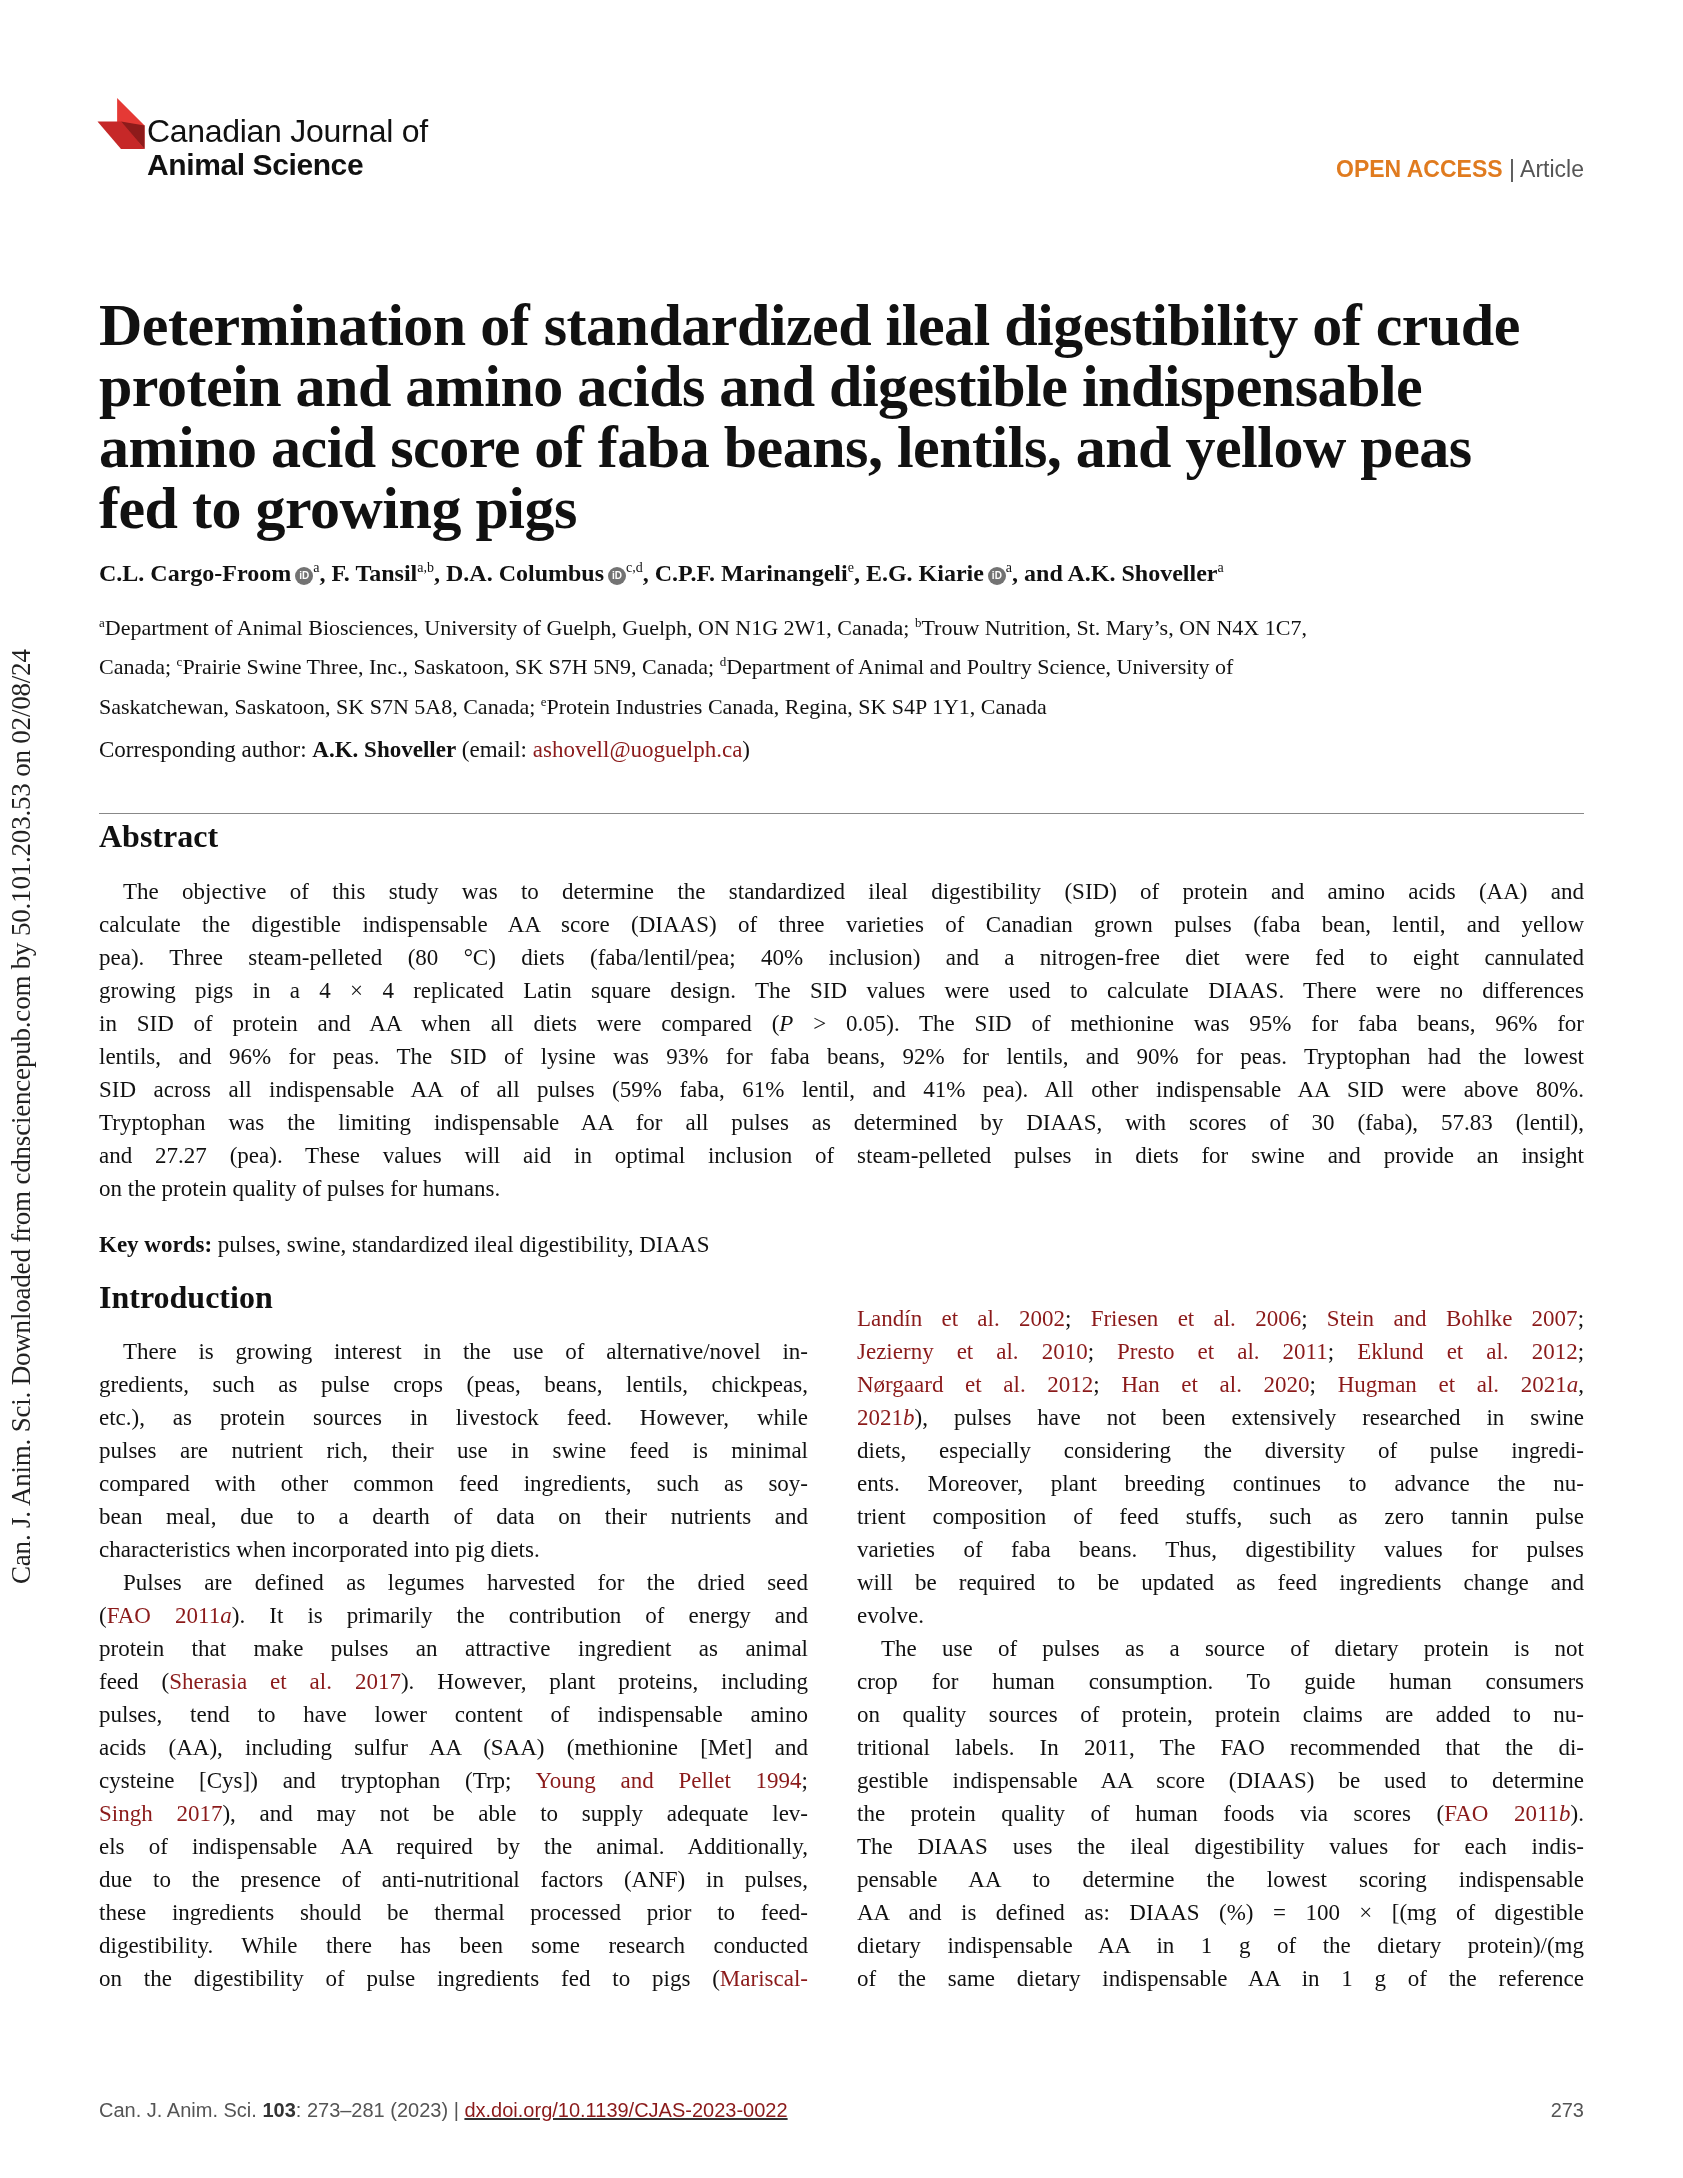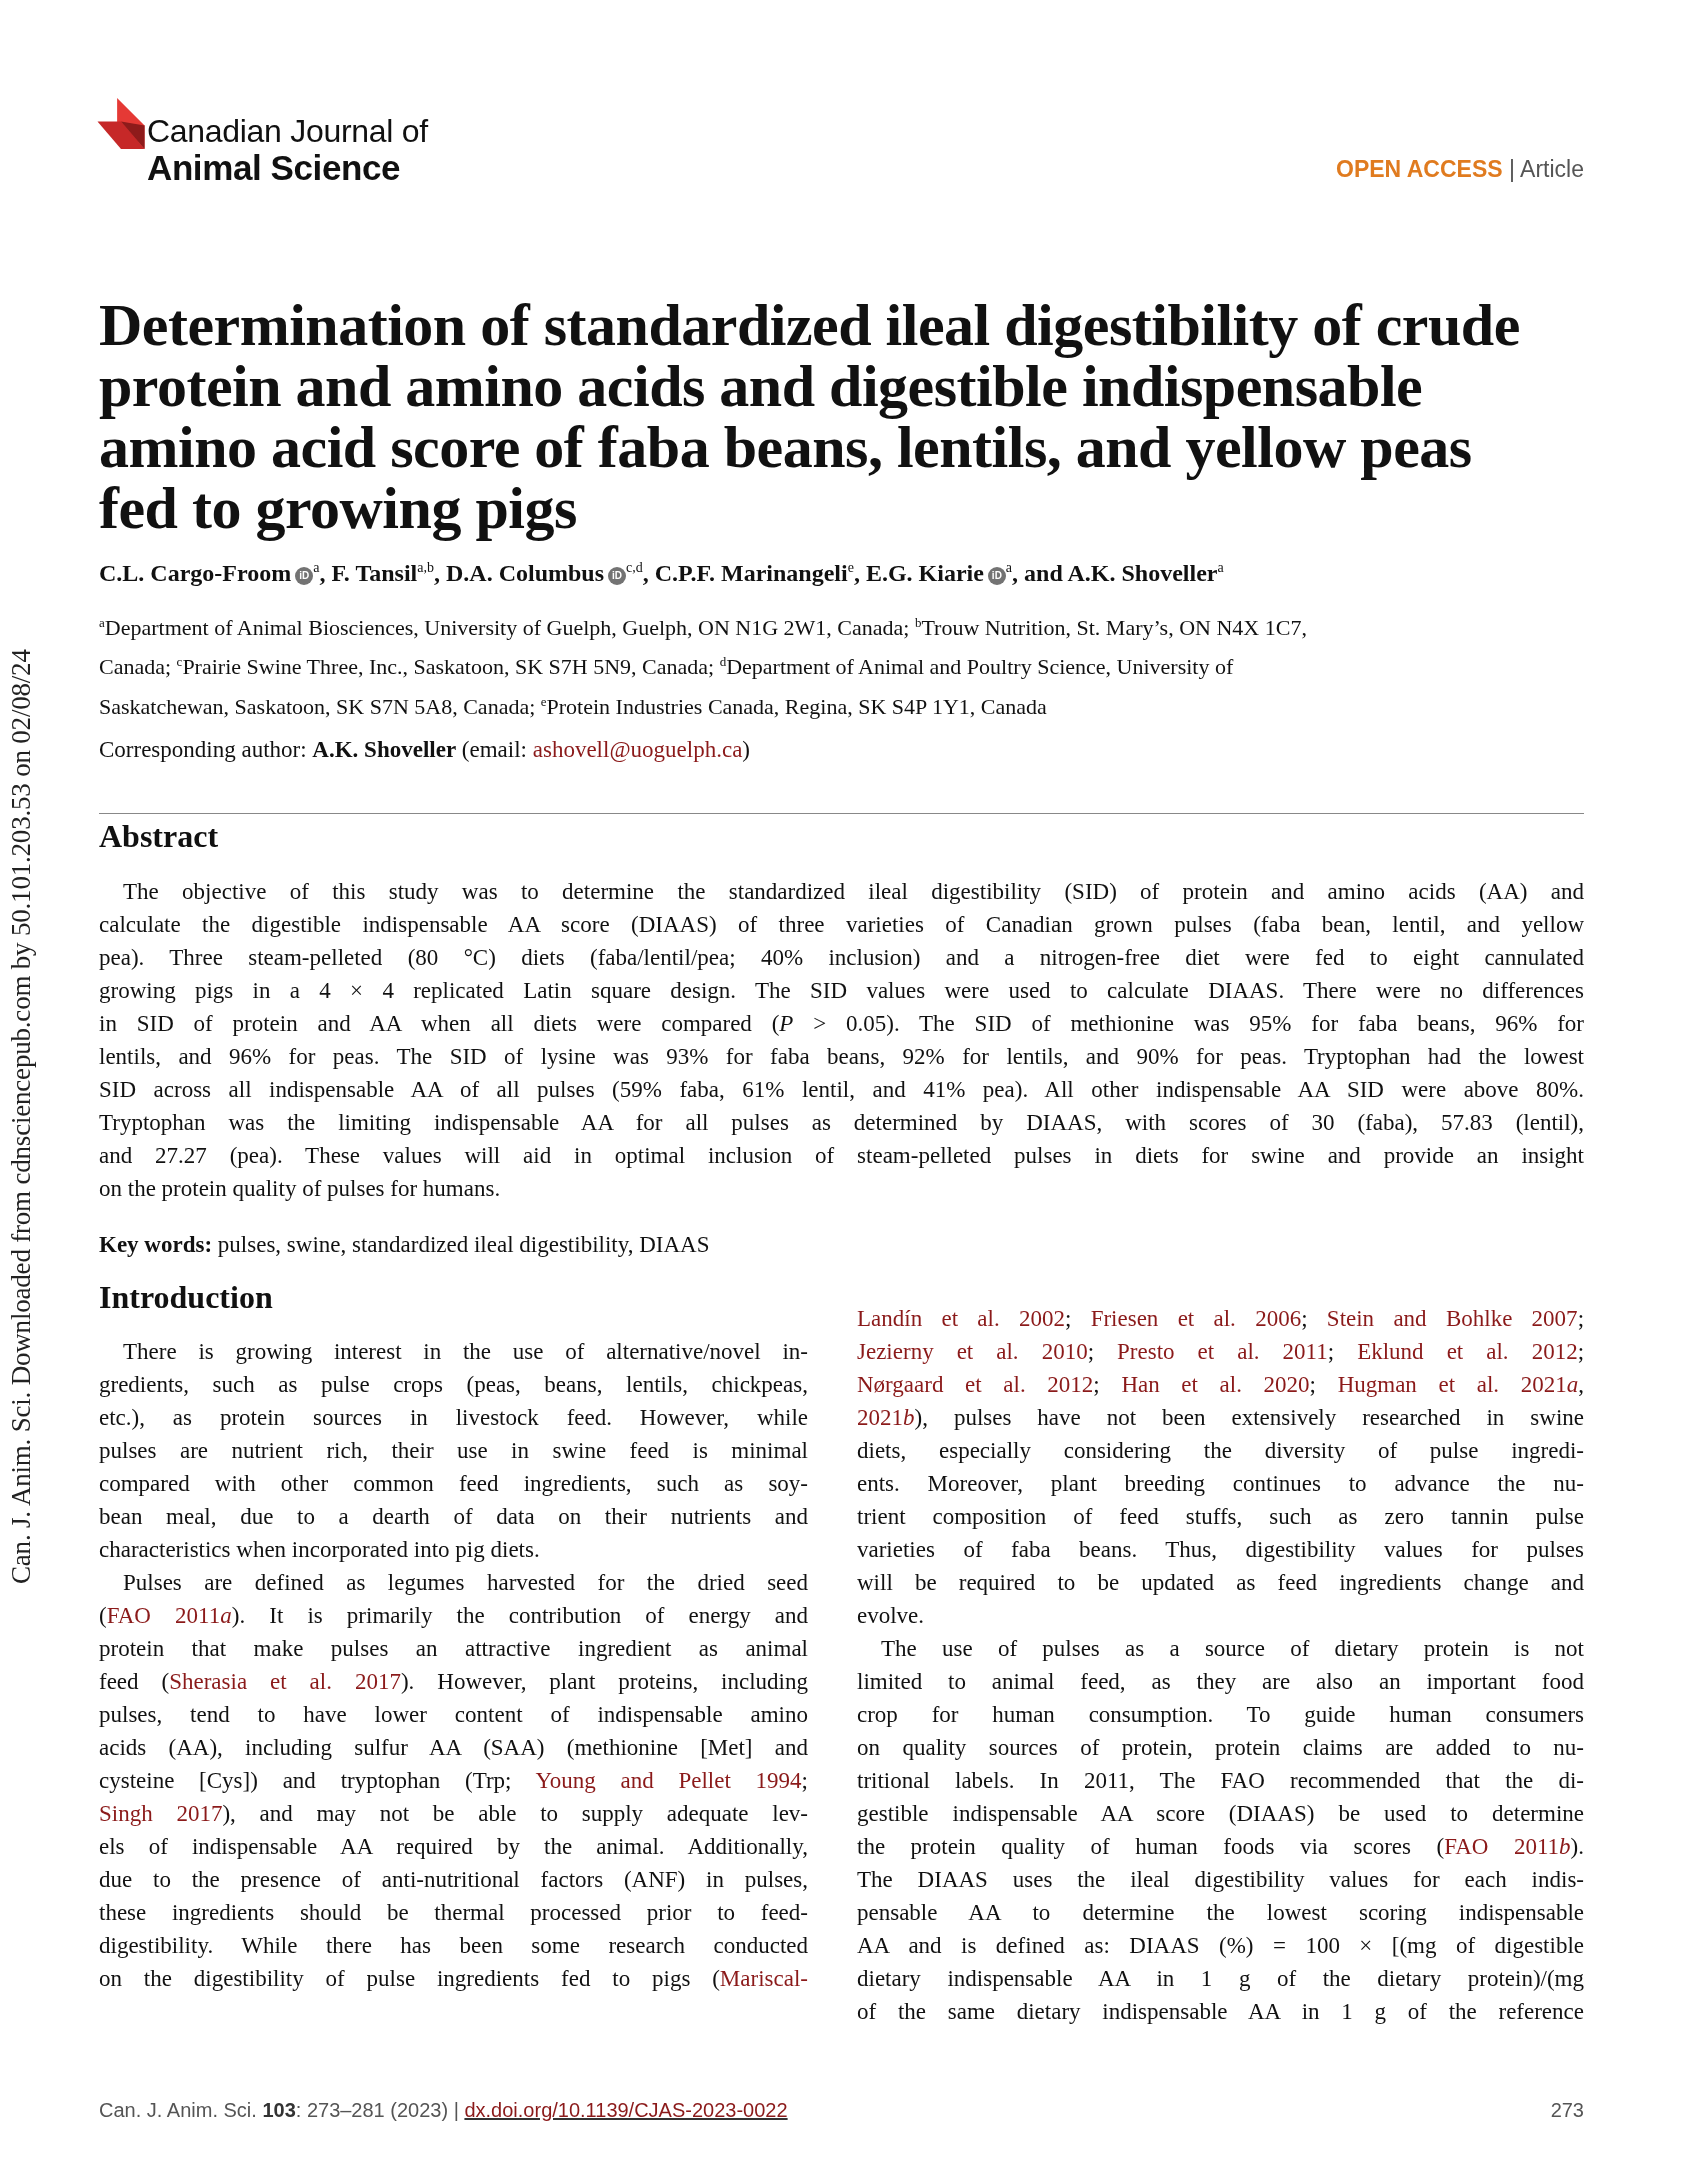"Animal Science" .logo-line2 { font-size: 35px -> 30px }
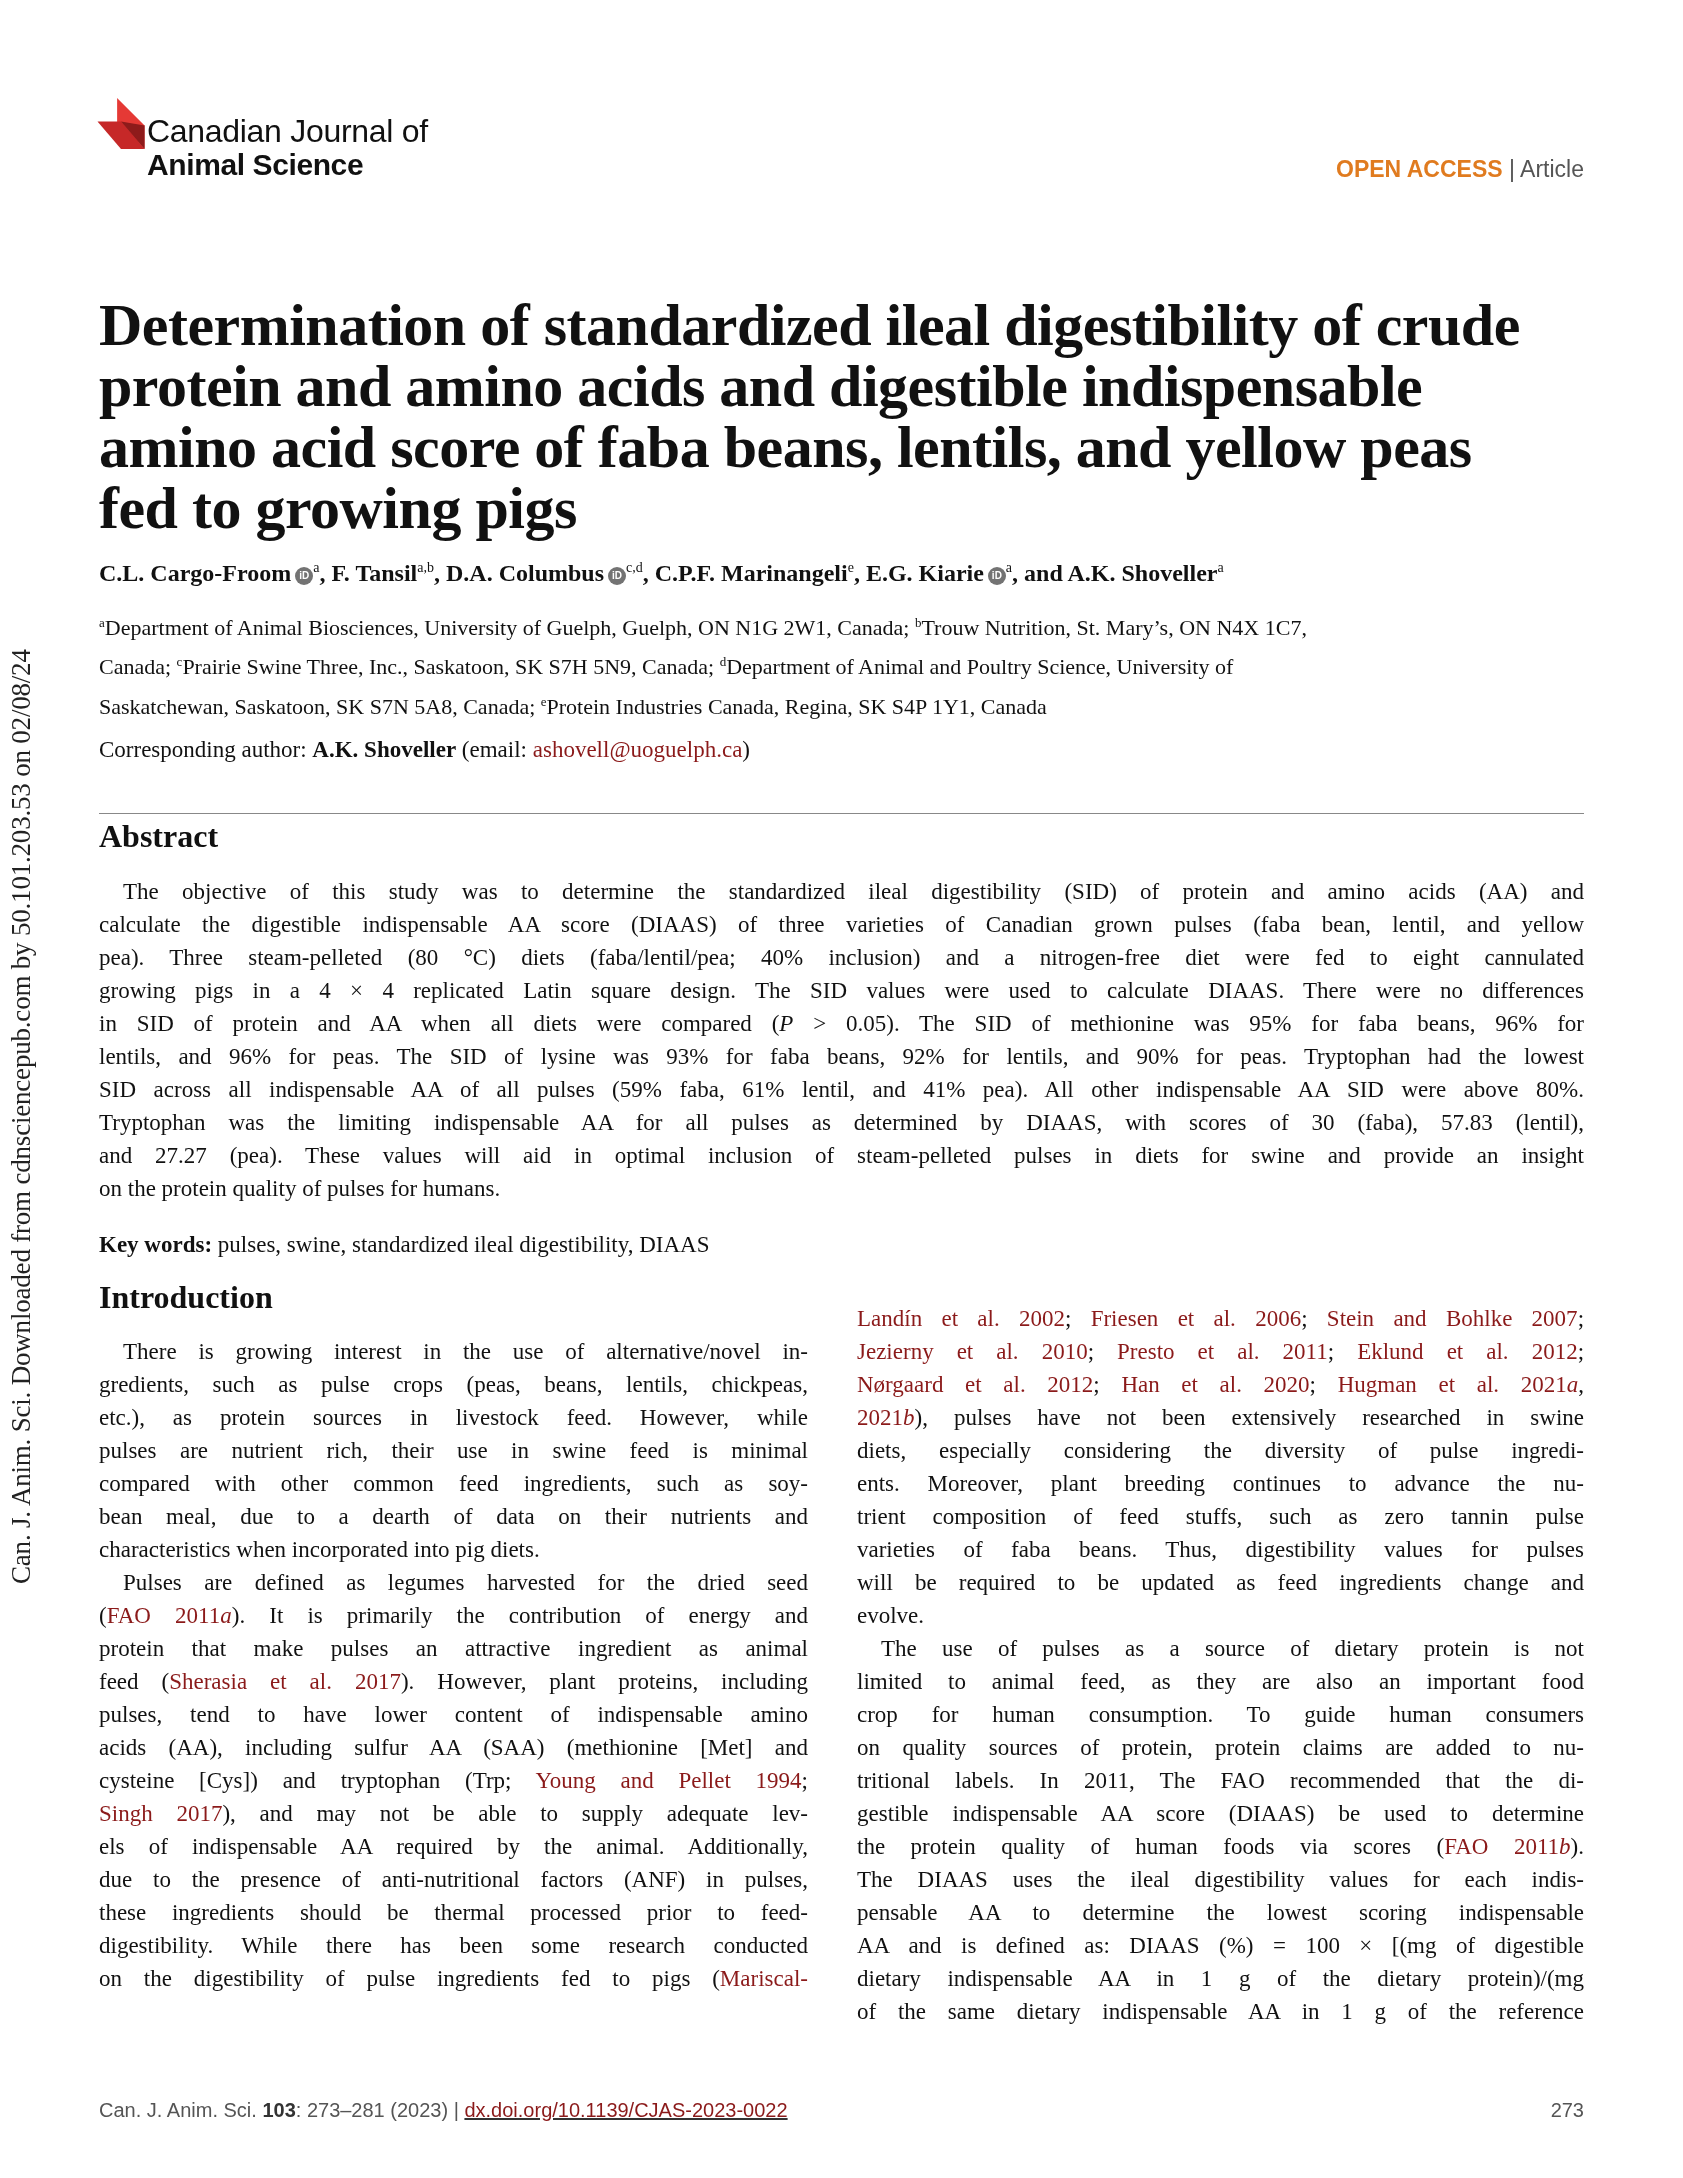"limited to animal feed, as" div.line { html: <div><span>limited to animal feed, as they are also an important food</span></div> -> none }
